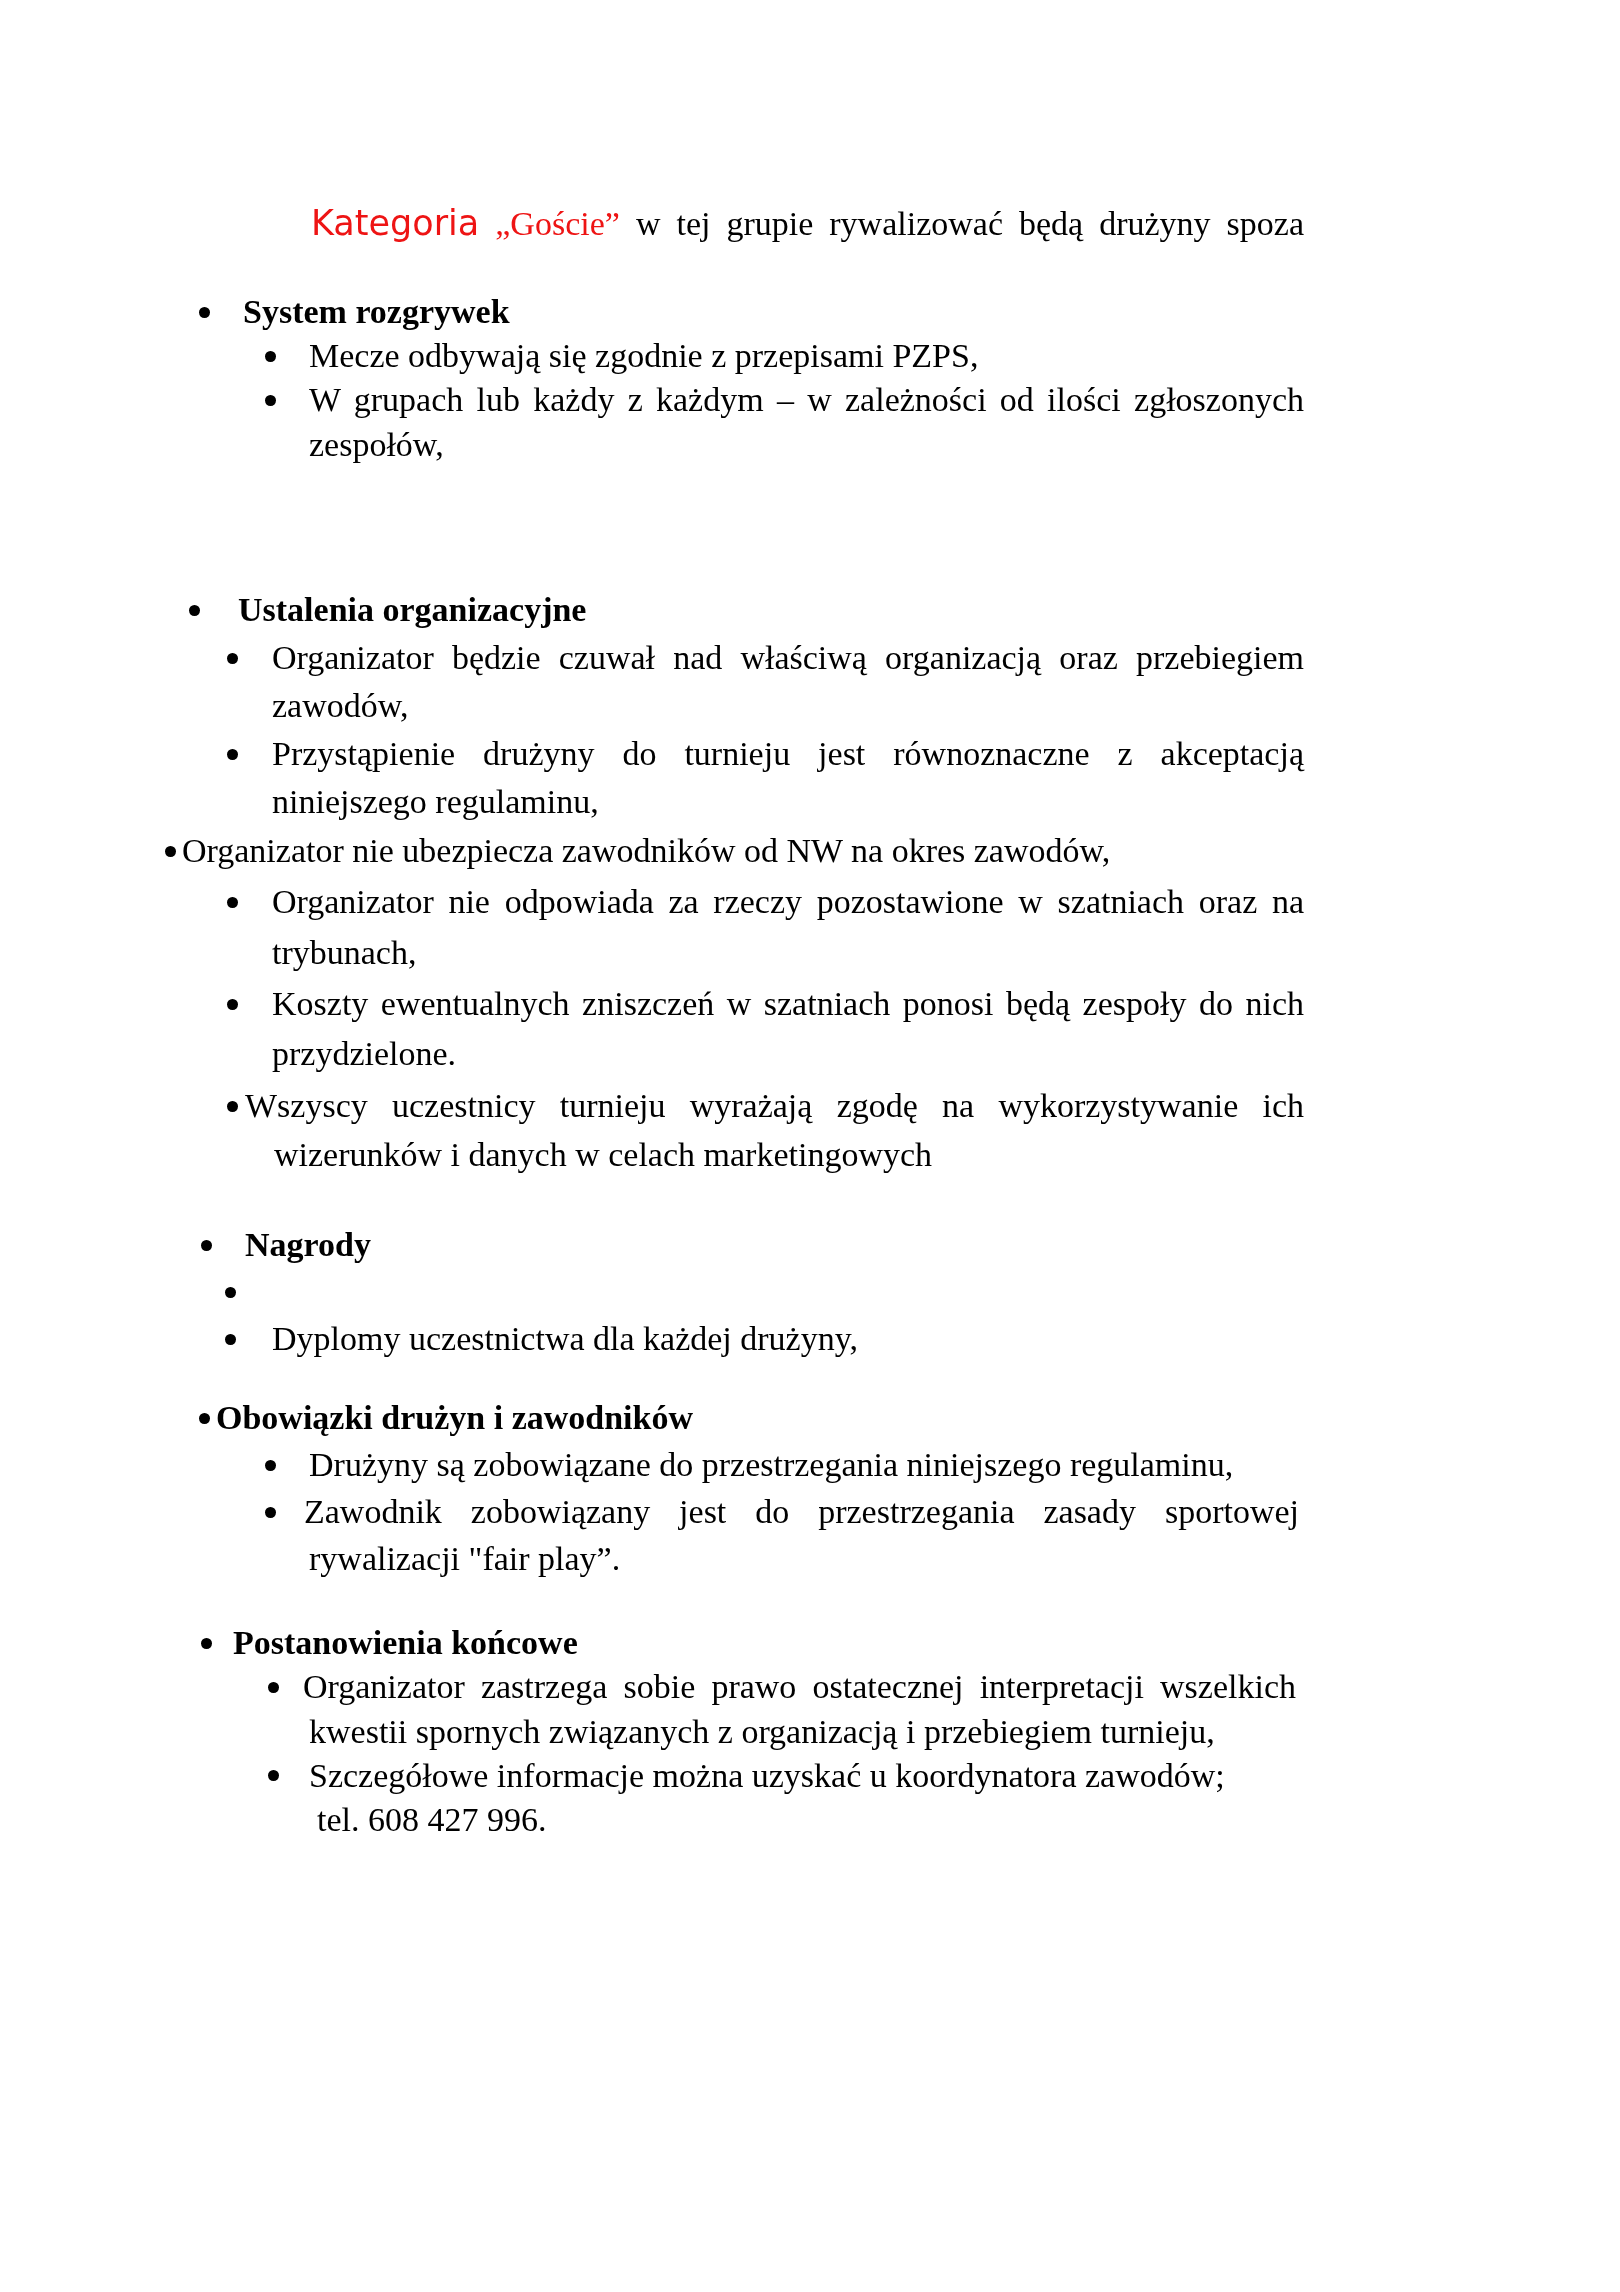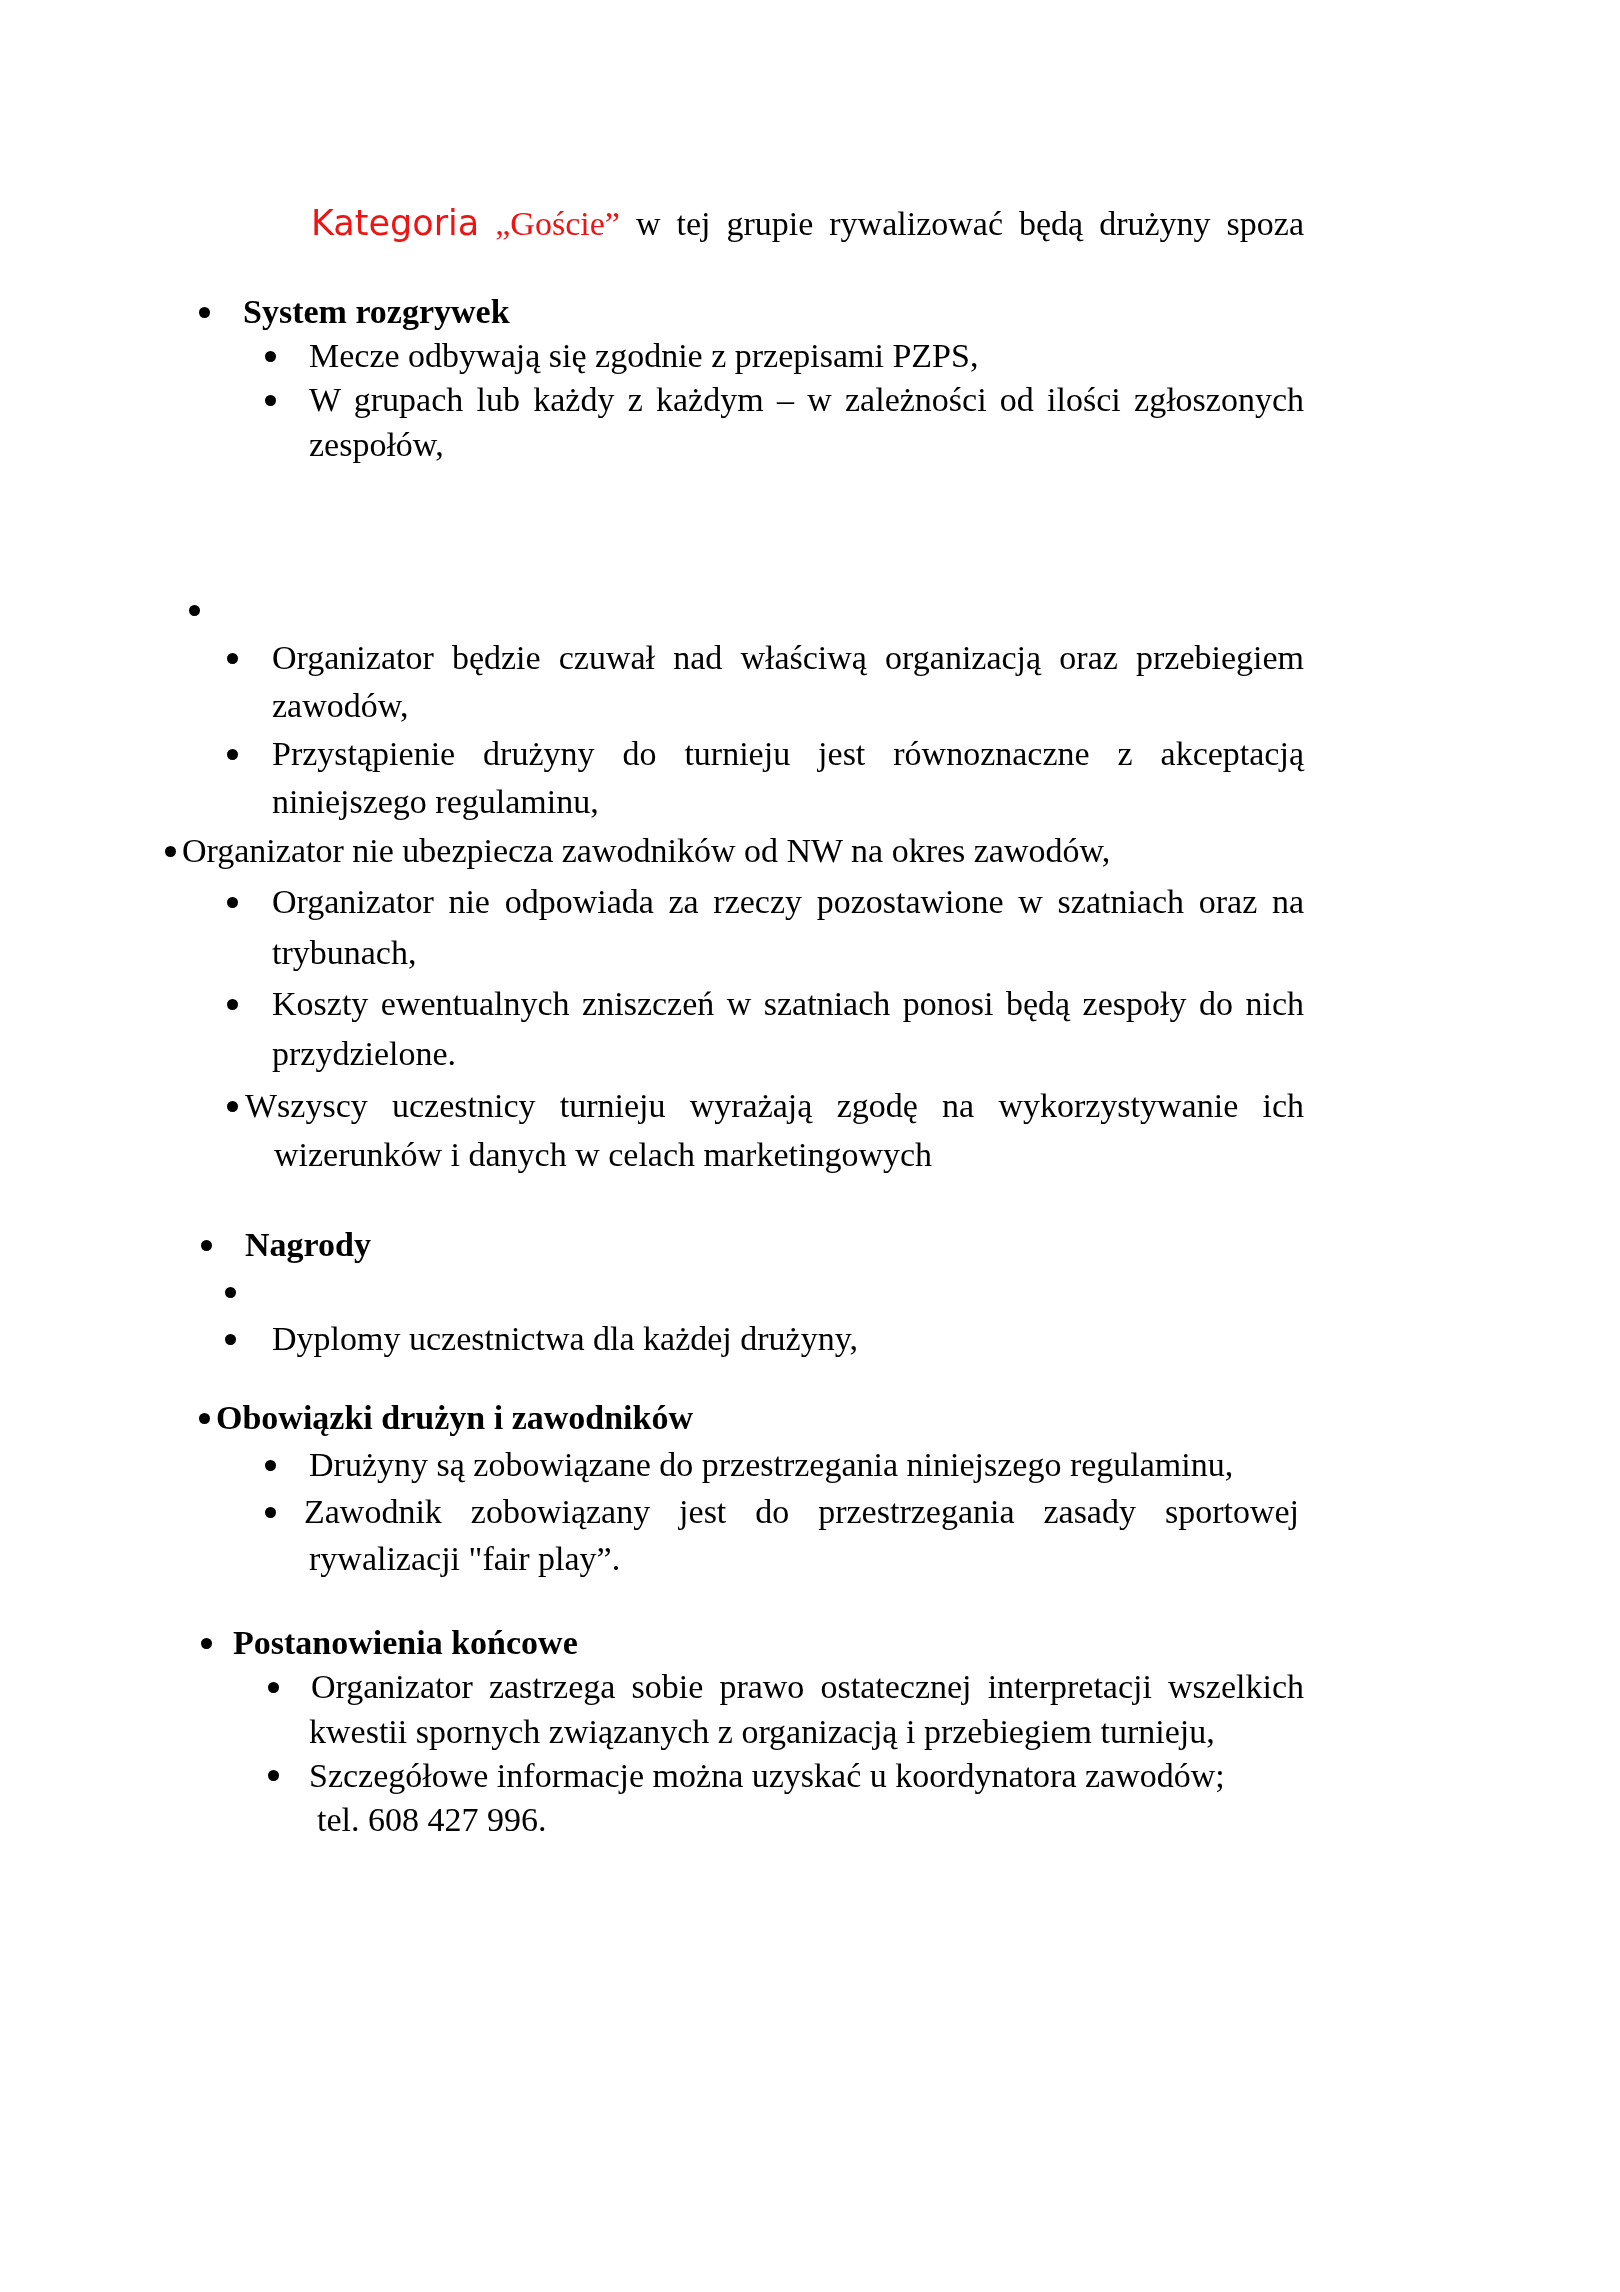"Ustalenia organizacyjne" div.ln { html: none -> <div>Ustalenia organizacyjne</div> }
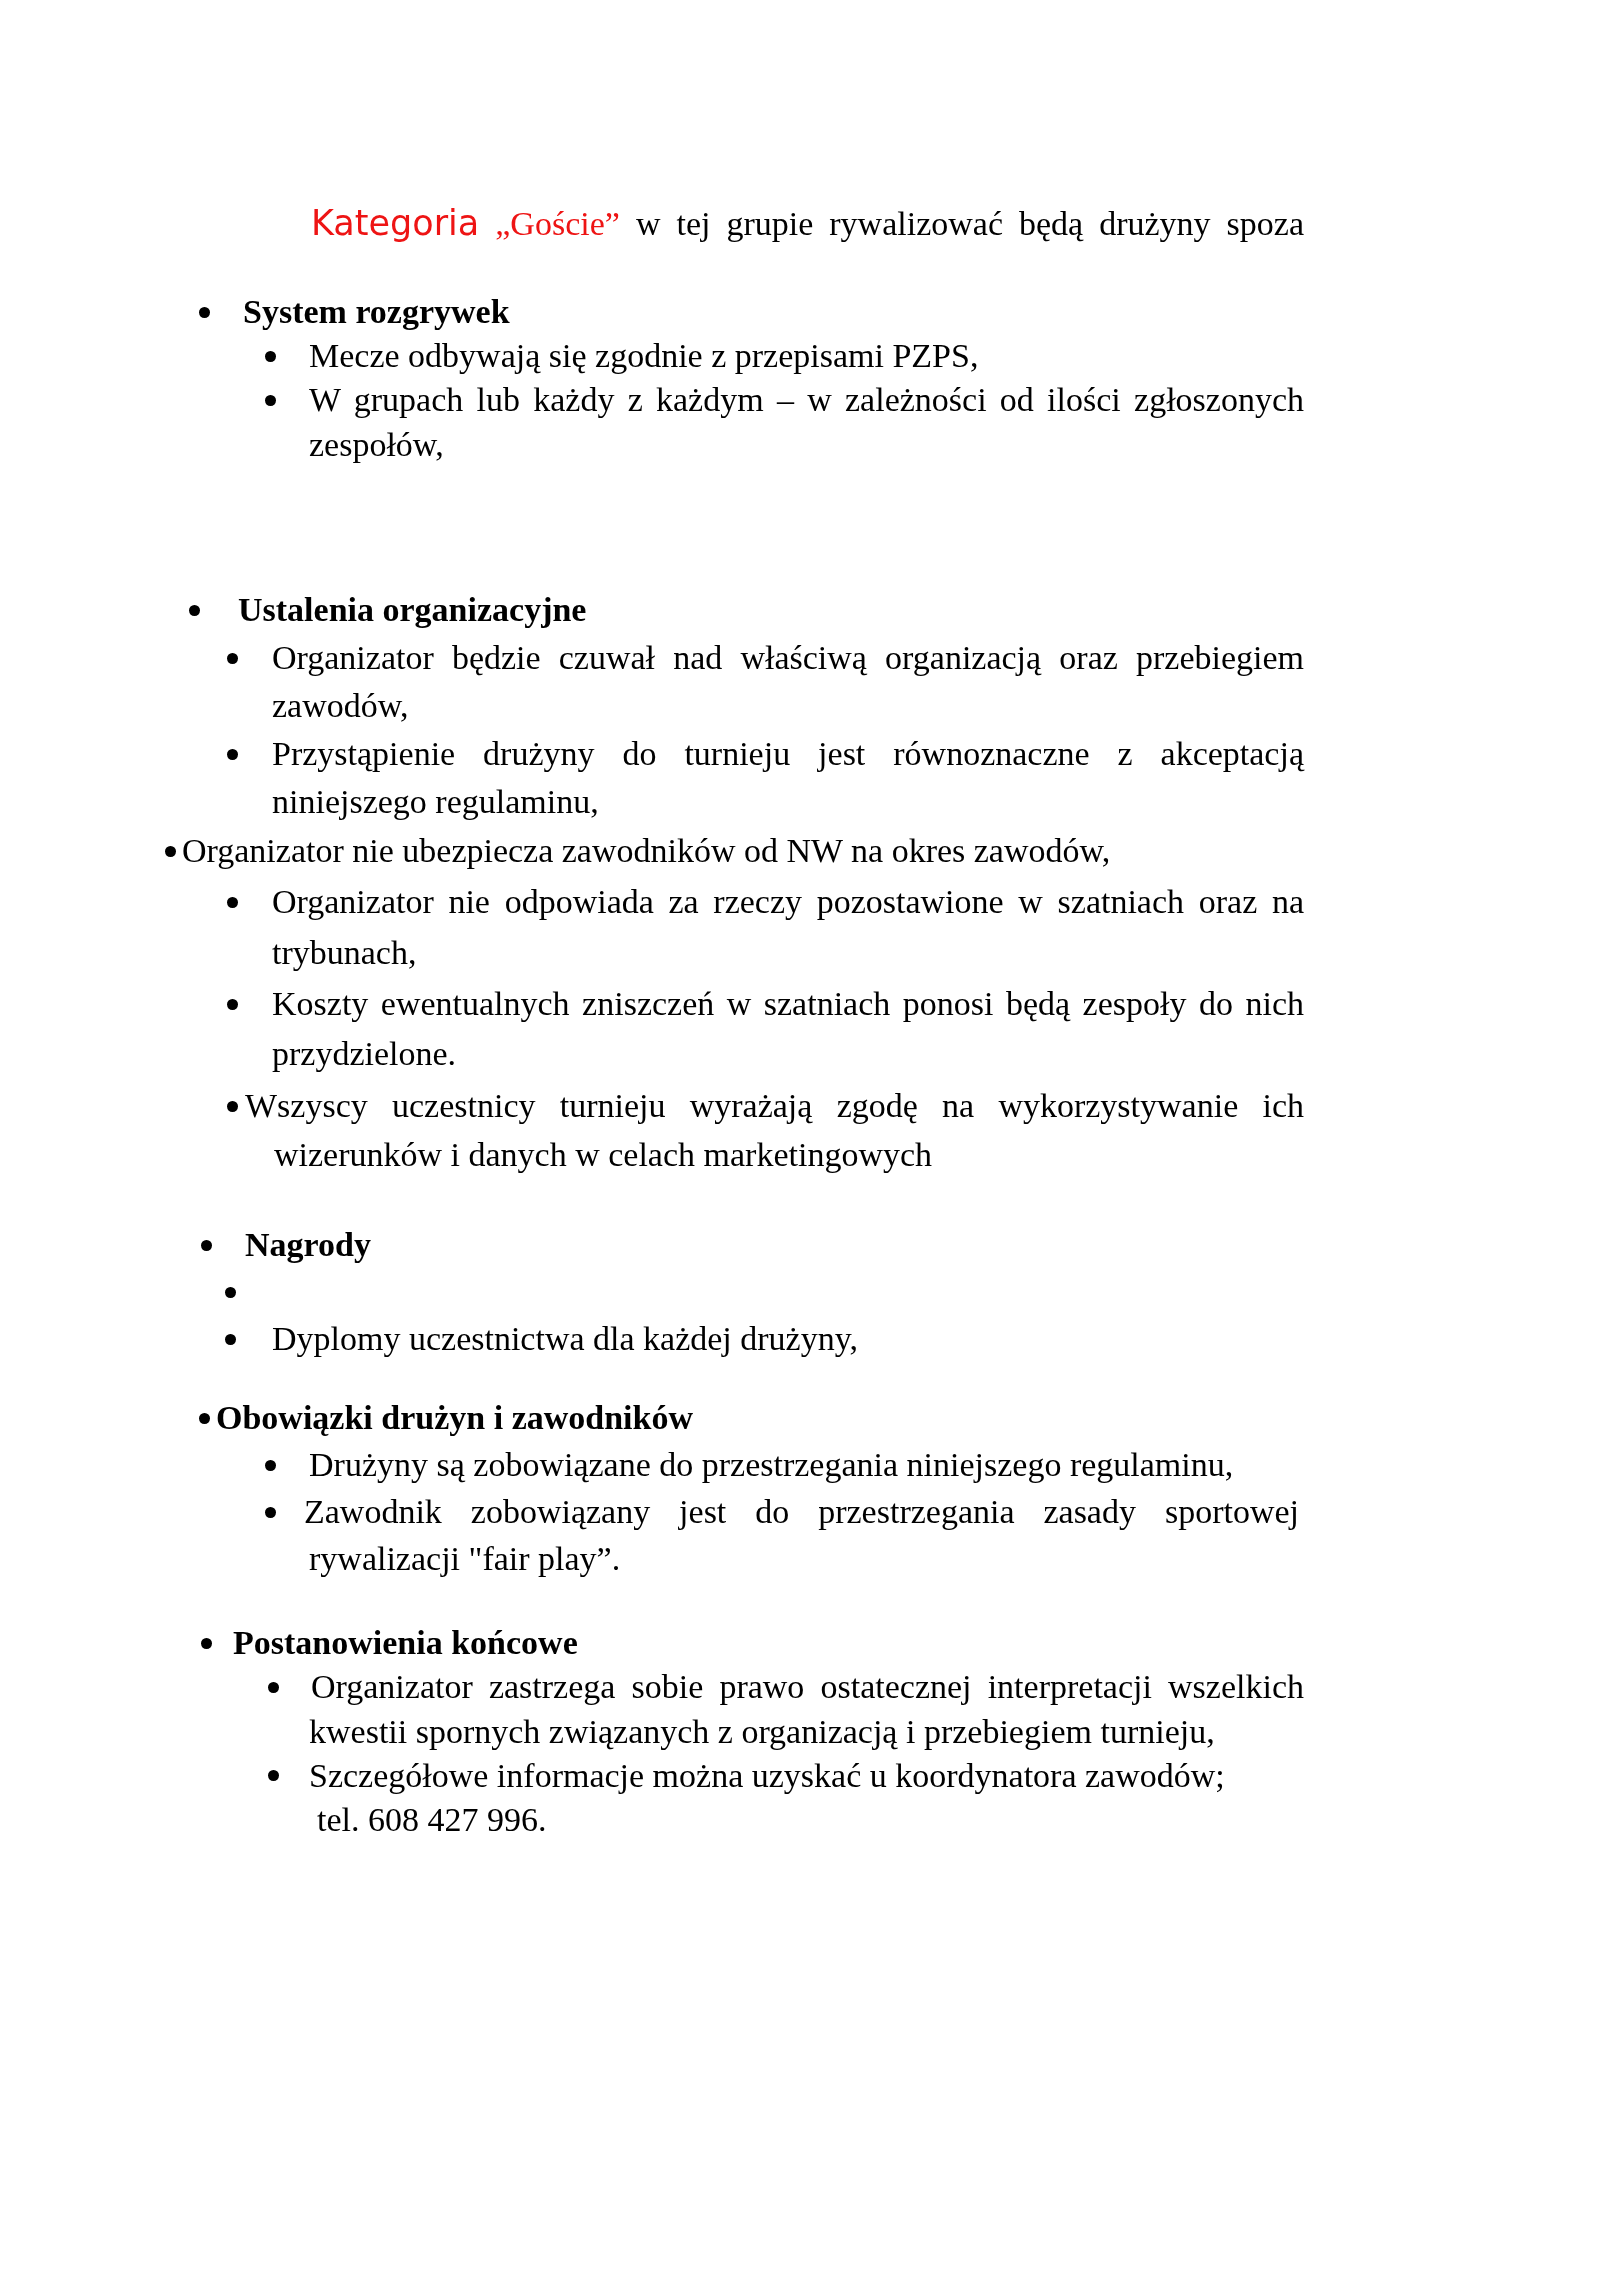"Organizator zastrzega sobie prawo" div.ln { left: 311px -> 303px }
